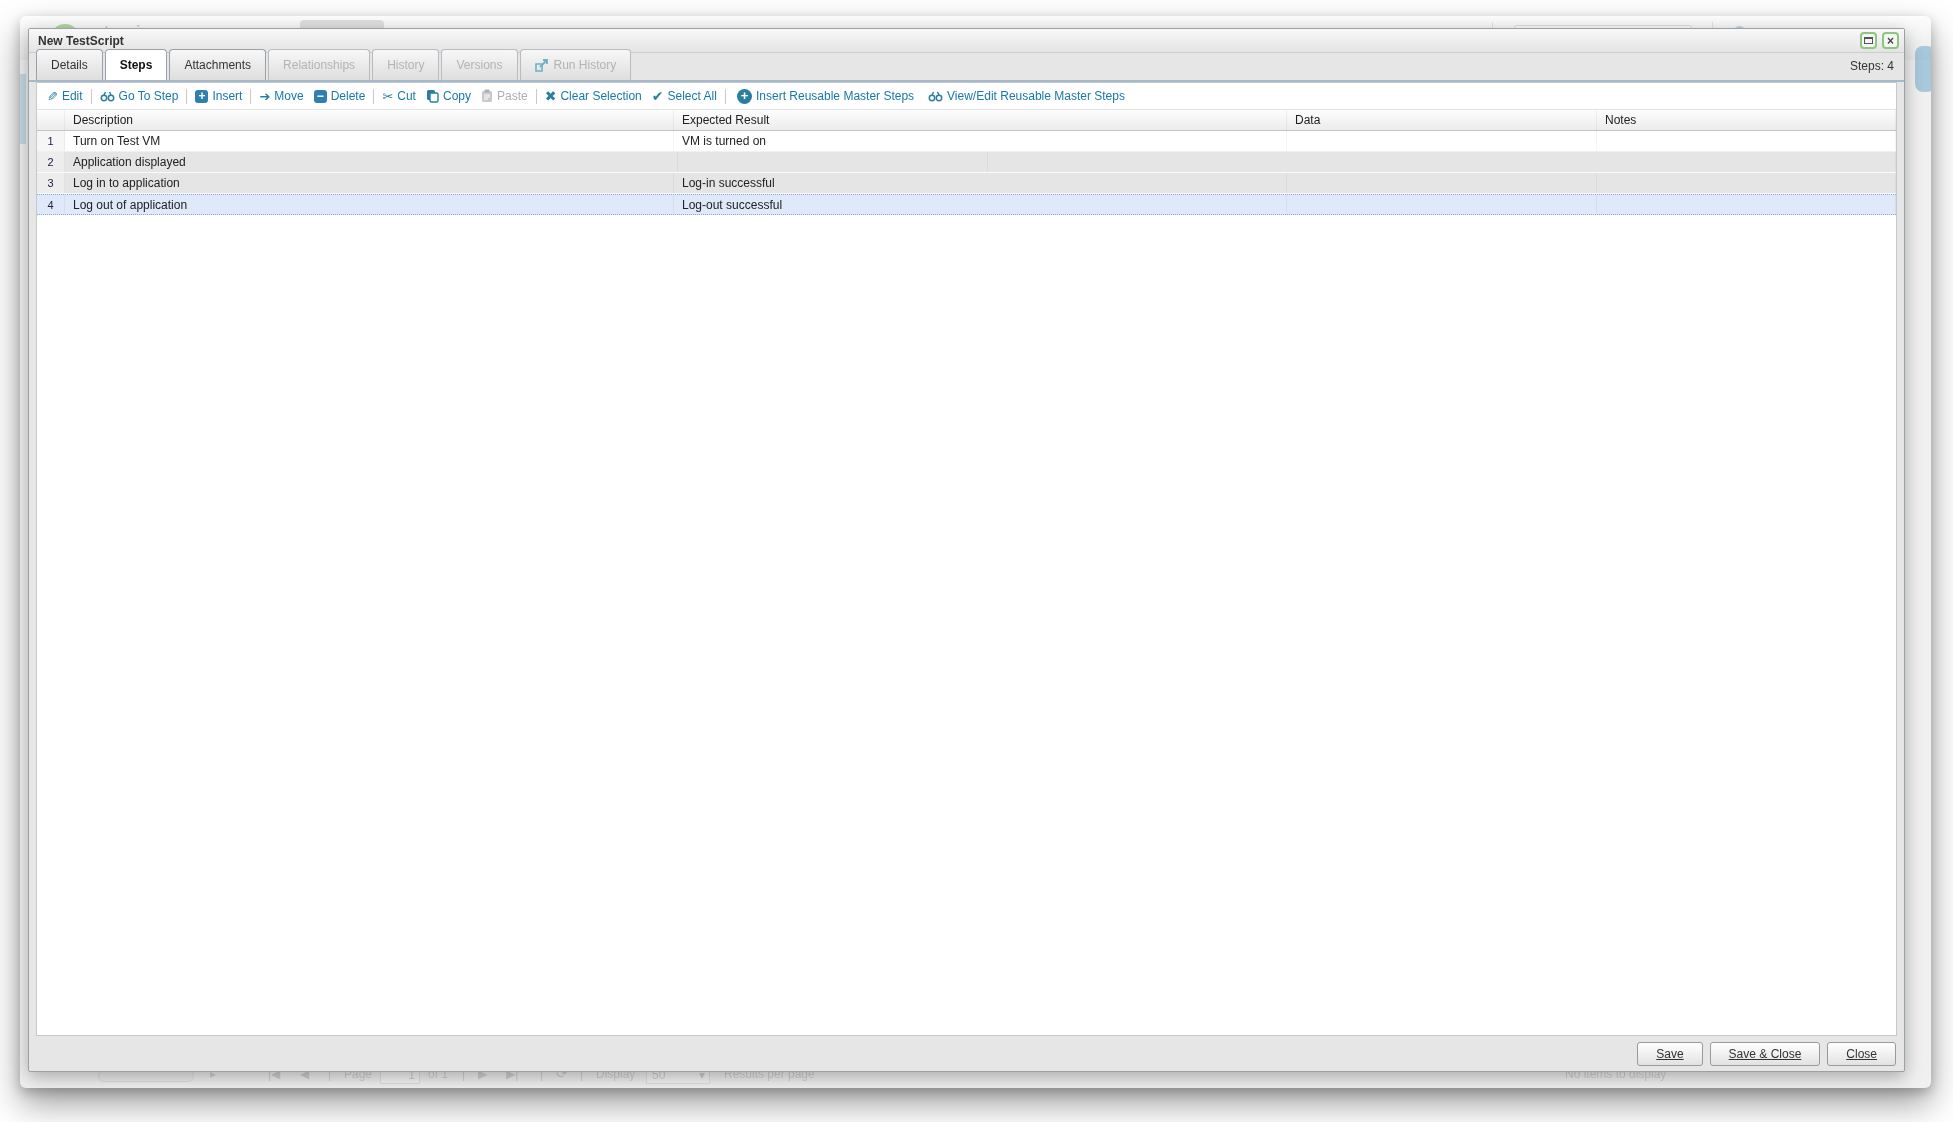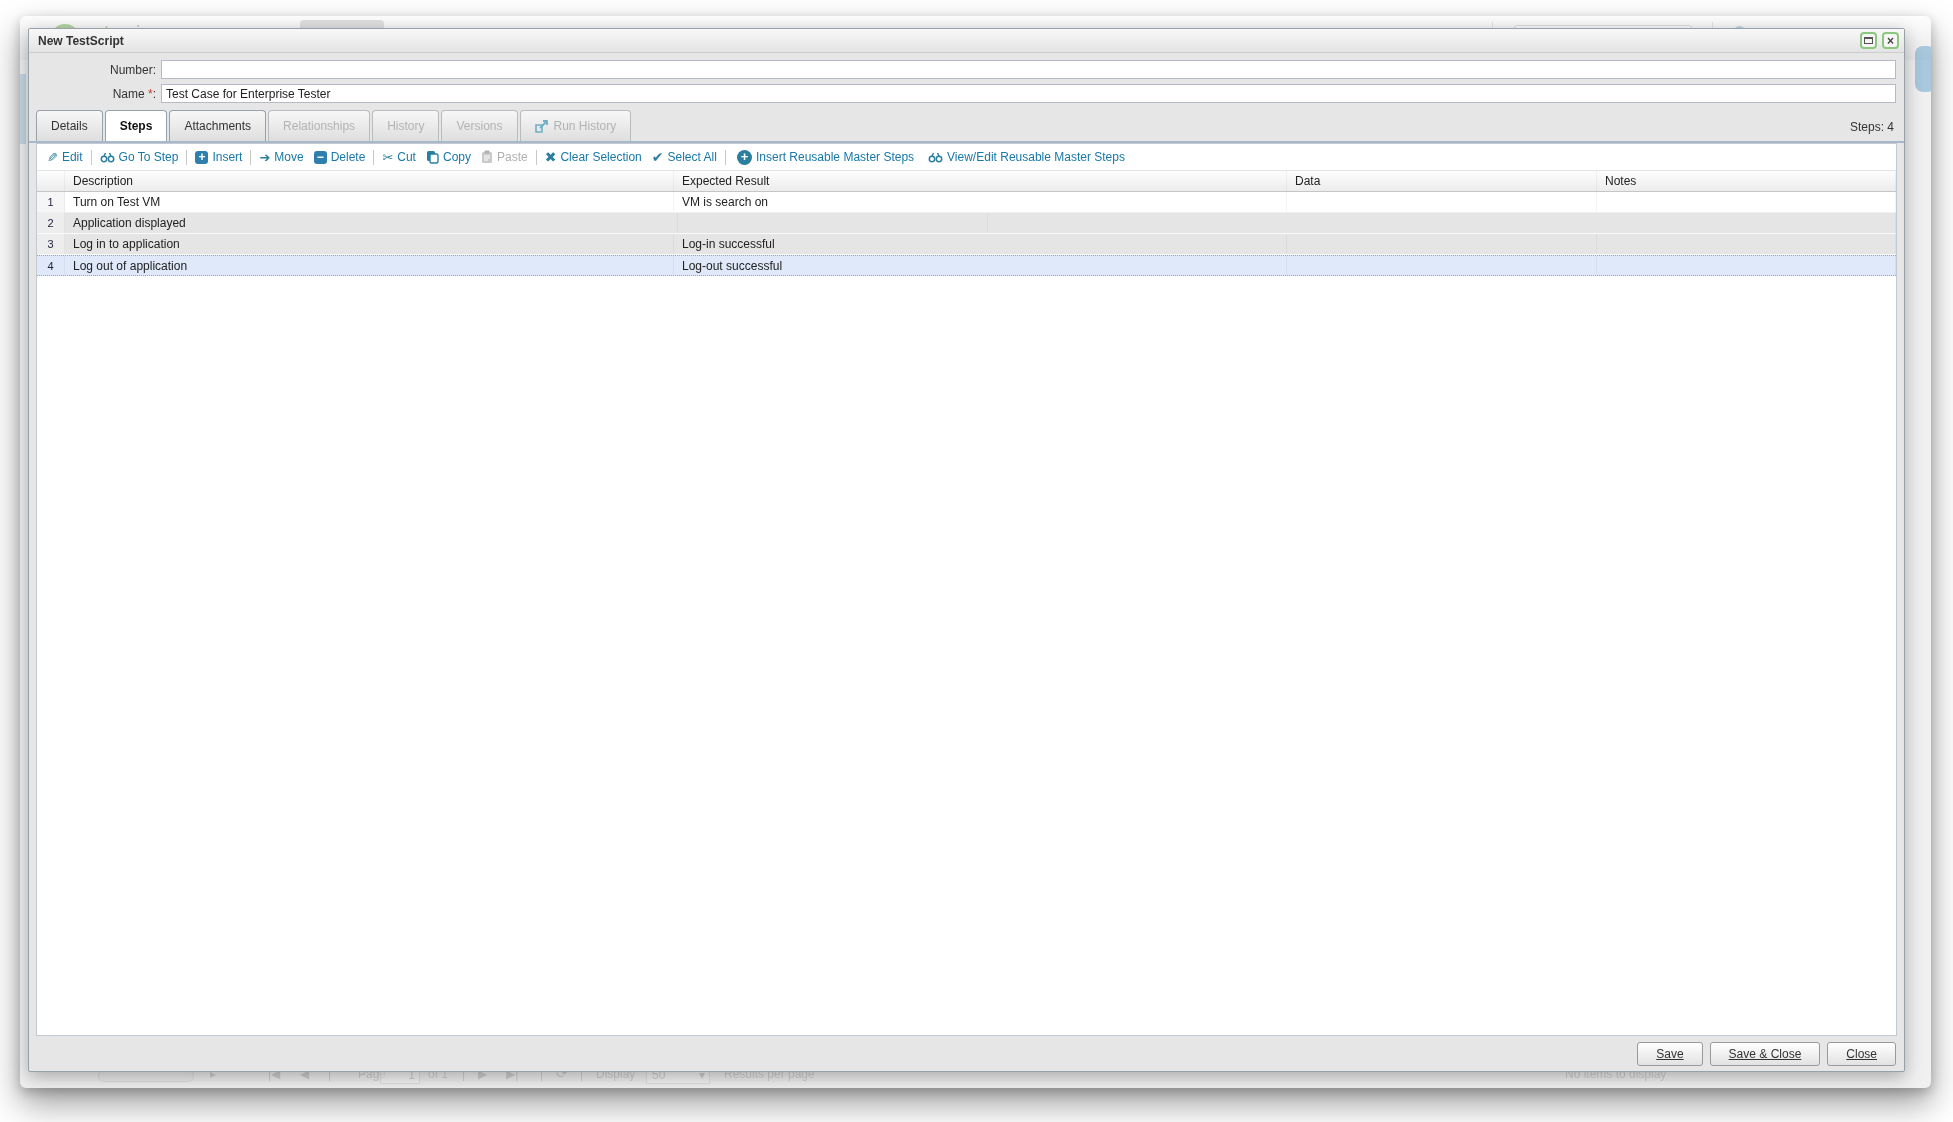"Number:" div.formarea { html: <div> <div> <label>Number:</label> <input> </div> <div> <label><span>Name</span> <span>*</span><span>:</span></label> <input> </div> </div> -> none }
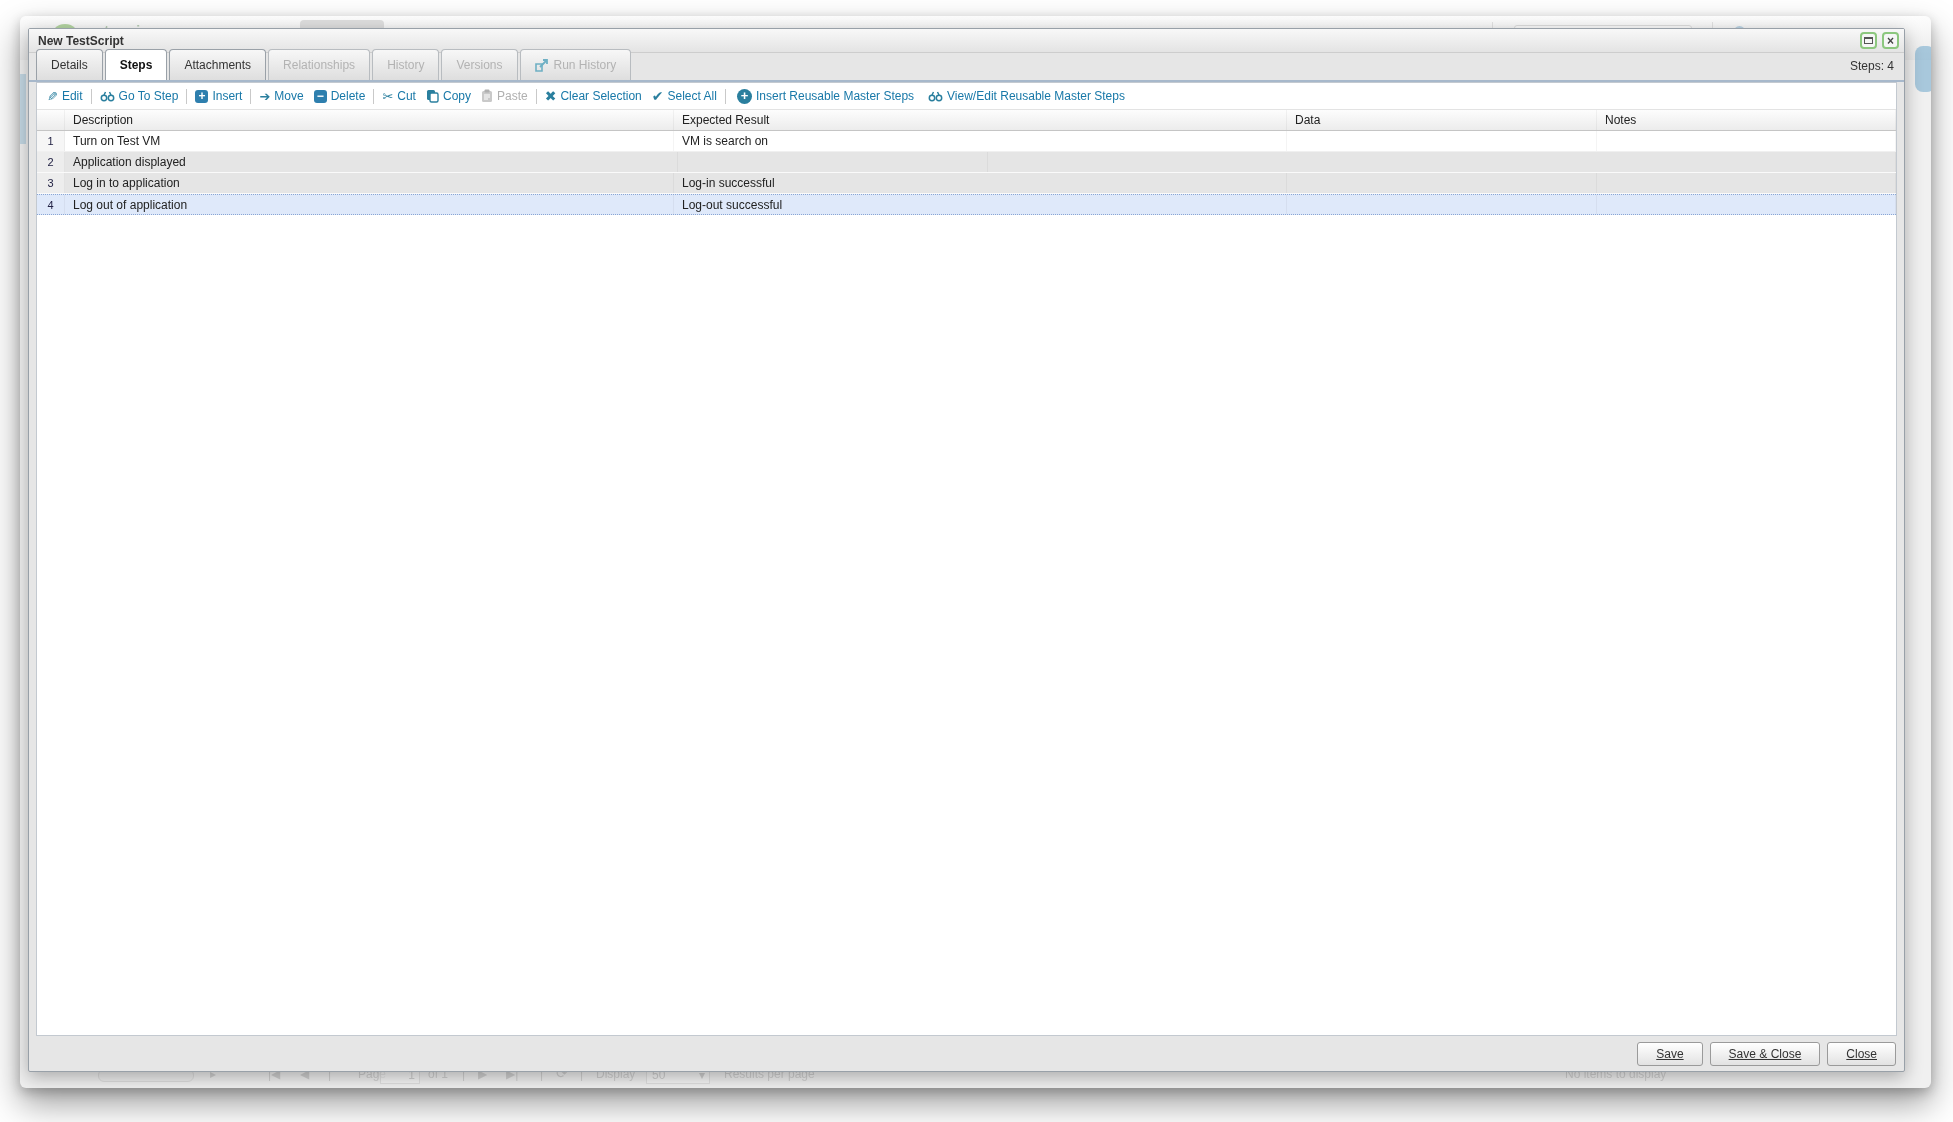"VM is search on" div.gcell { text: search -> turned }
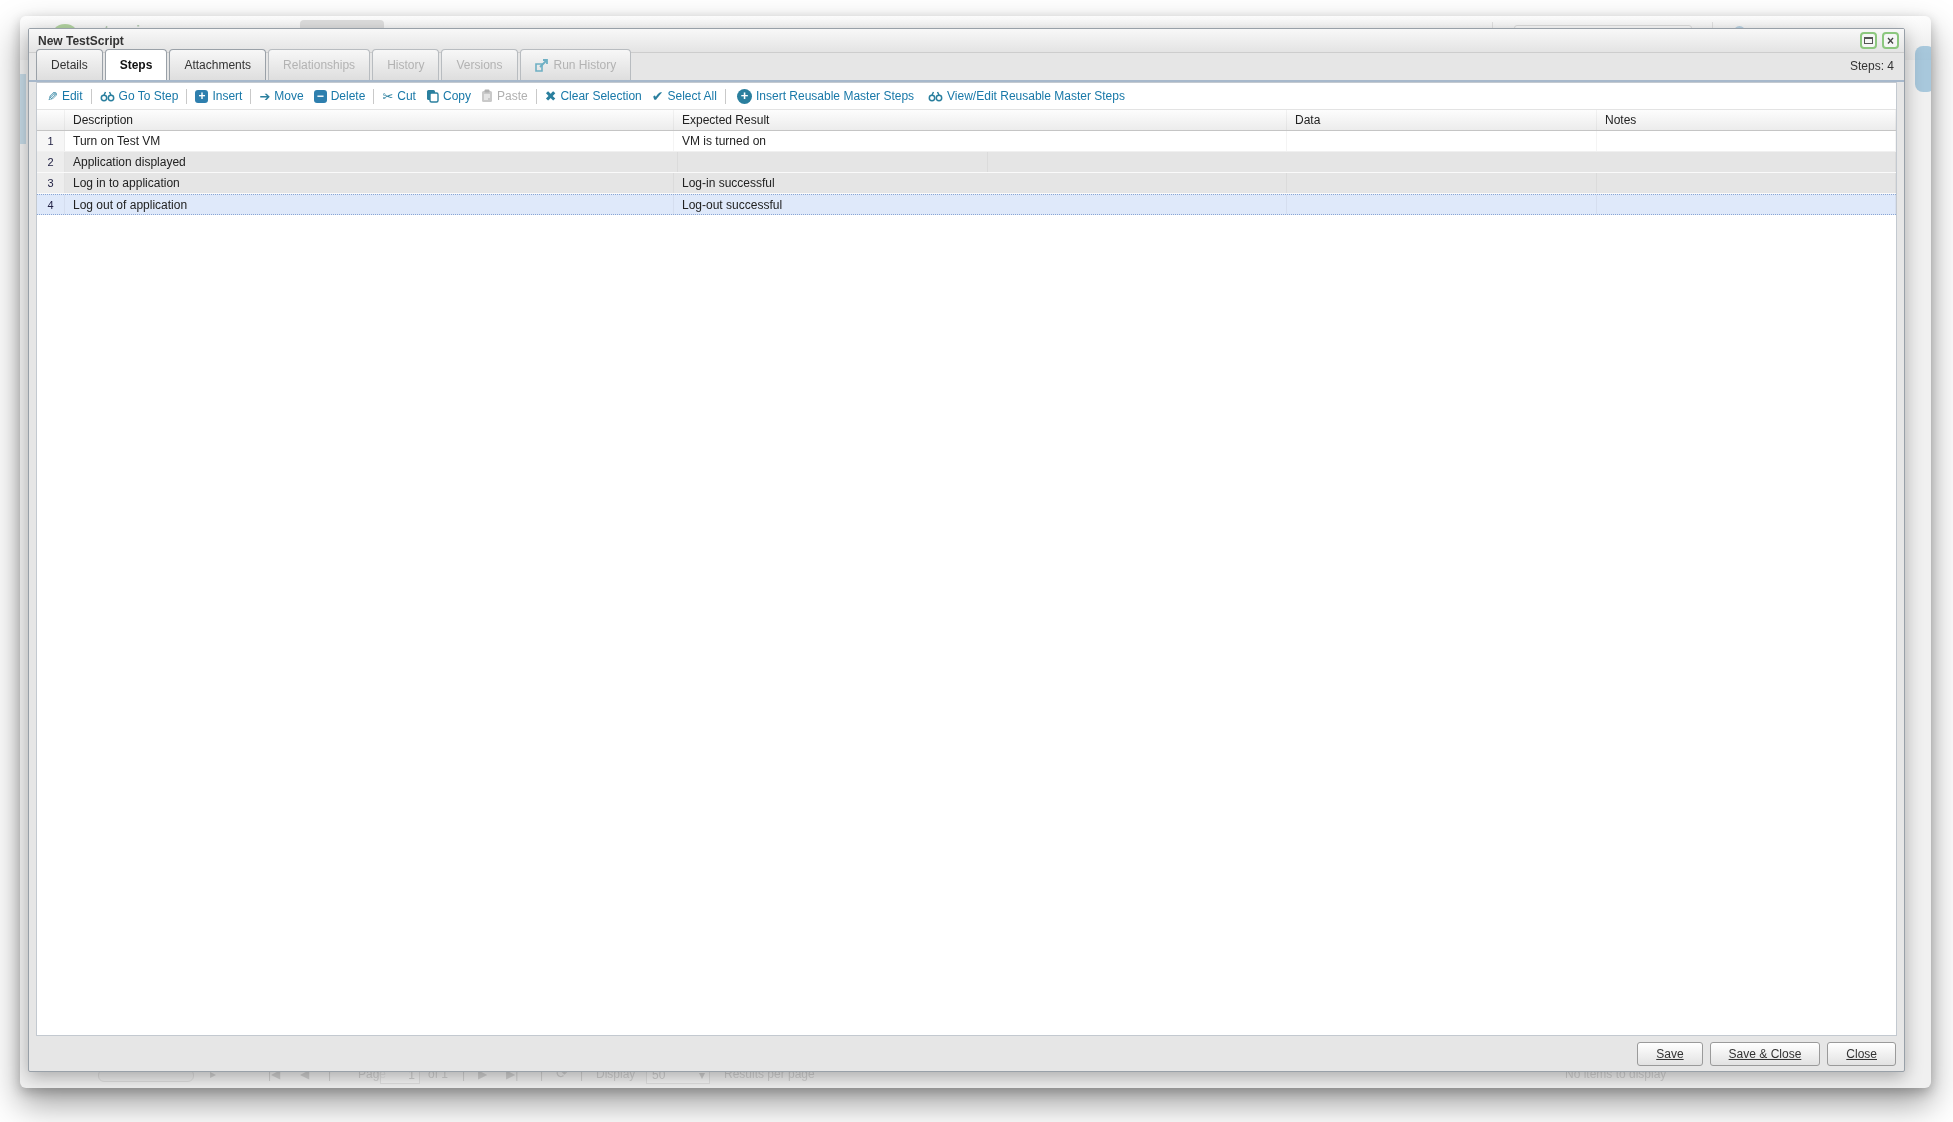"Page" div.bg-pg { left: 338px -> 324px }
